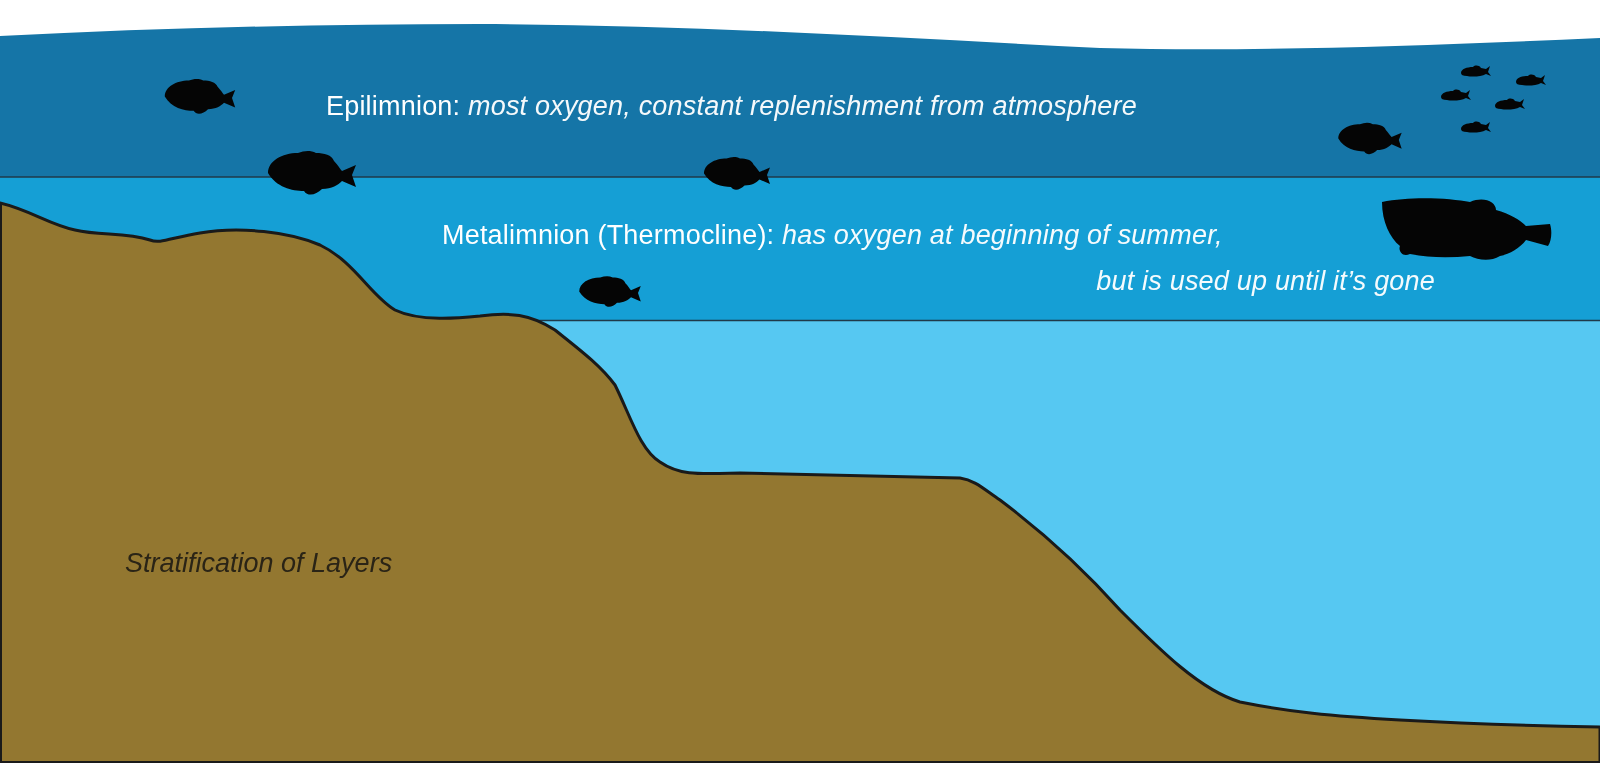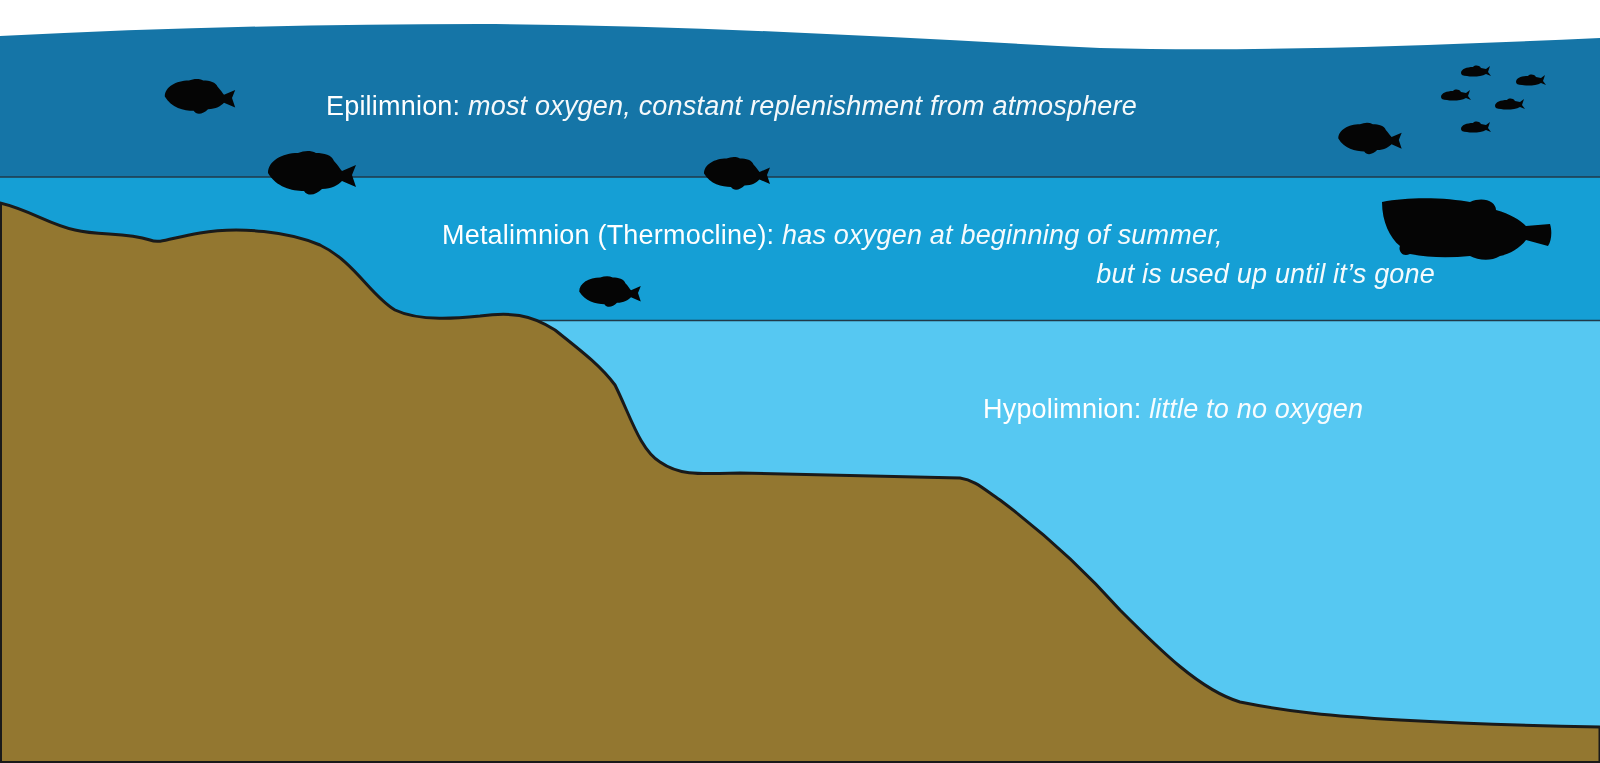"but is used up until" div.label { top: 259px -> 266px }
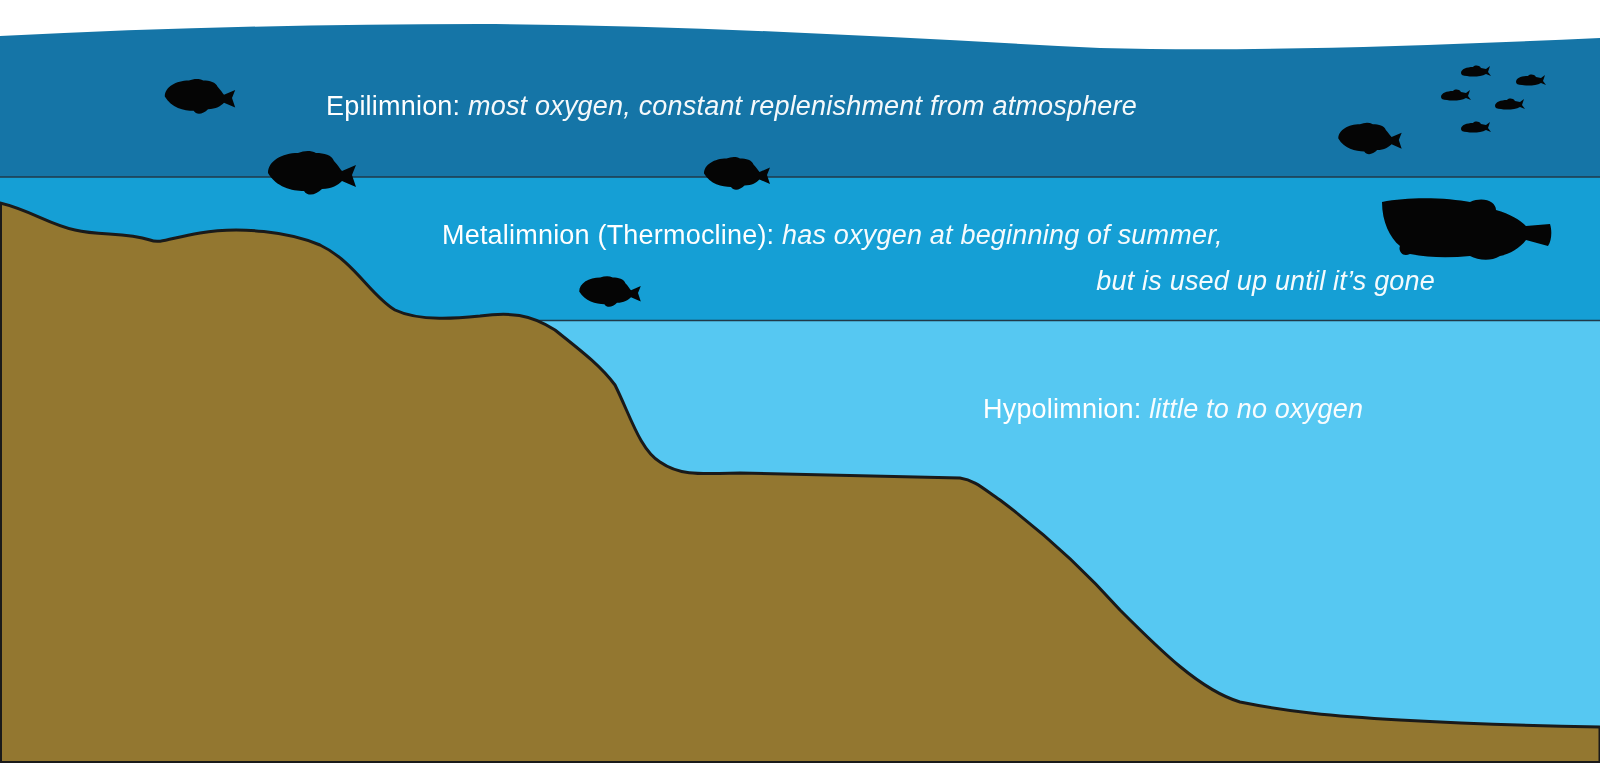"Hypolimnion: little to no oxygen" div.label { html: <div> <span>Hypolimnion:</span> <span>little to no oxygen</span> </div> -> none }
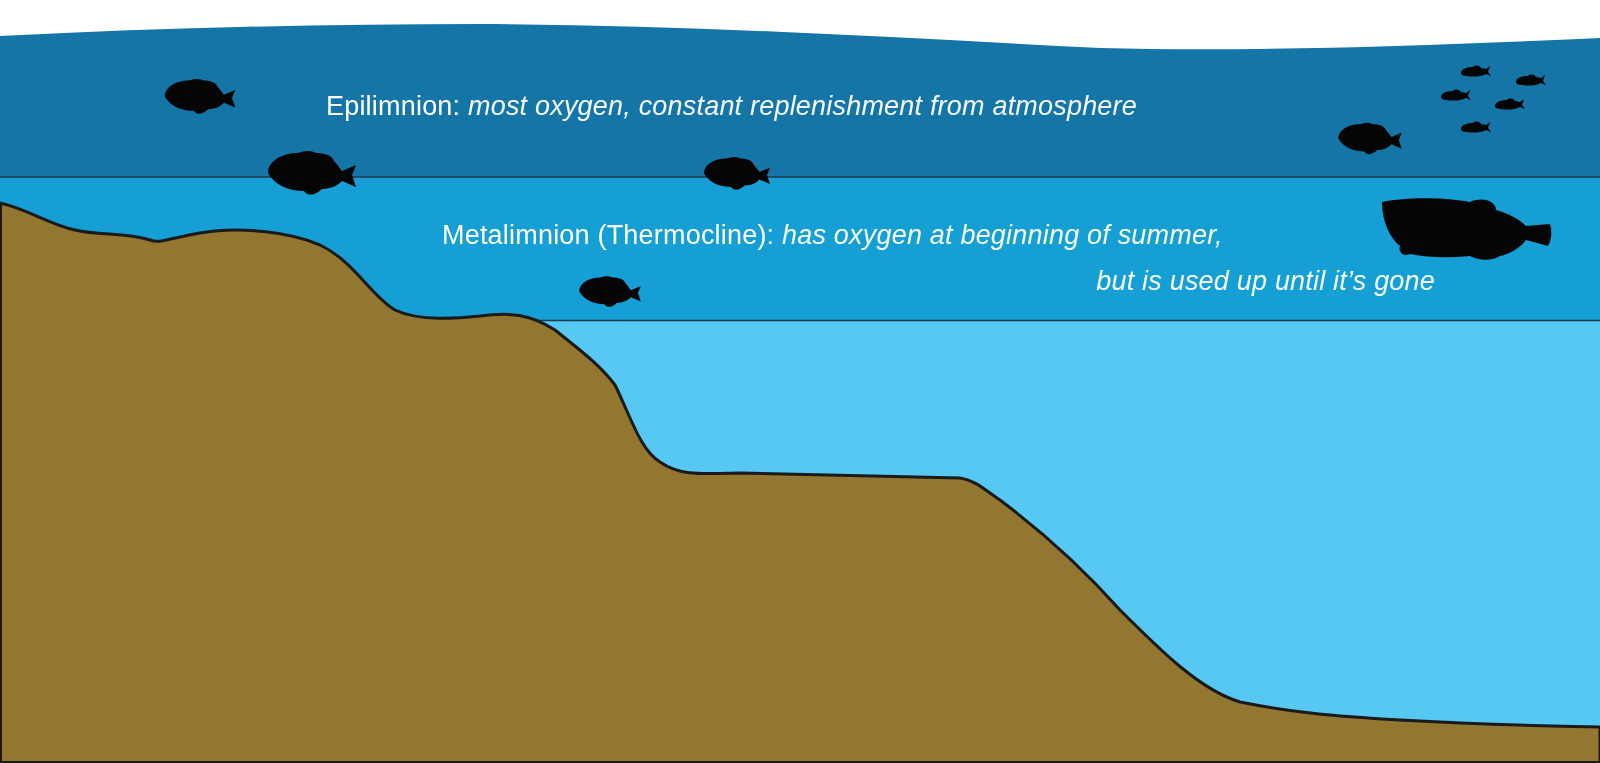"Stratification of Layers" div { html: none -> <div>Stratification of Layers</div> }
